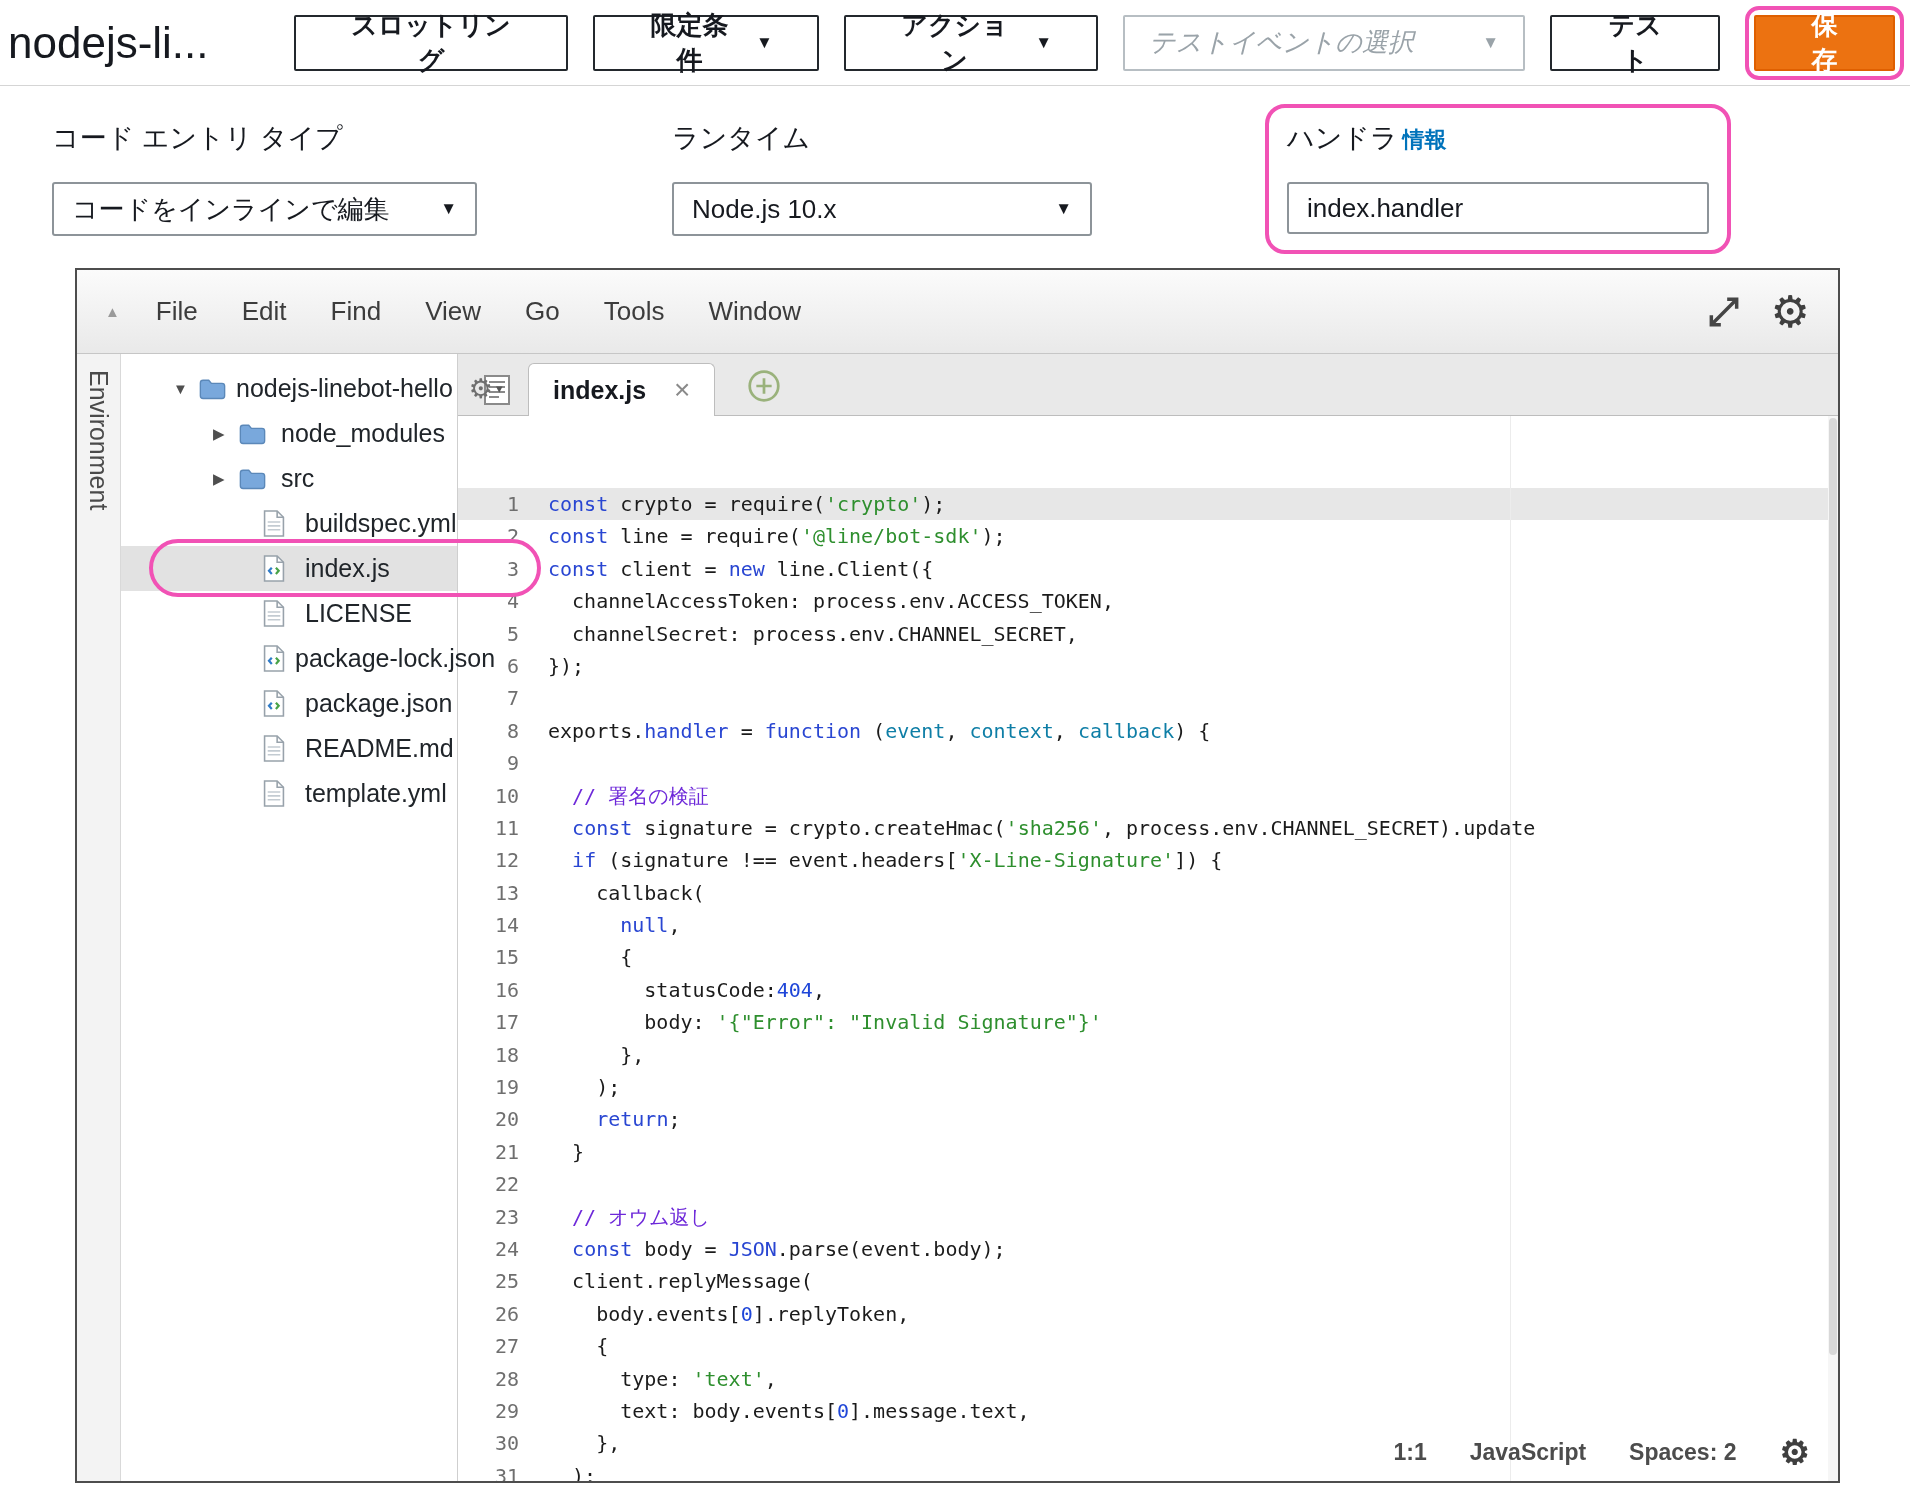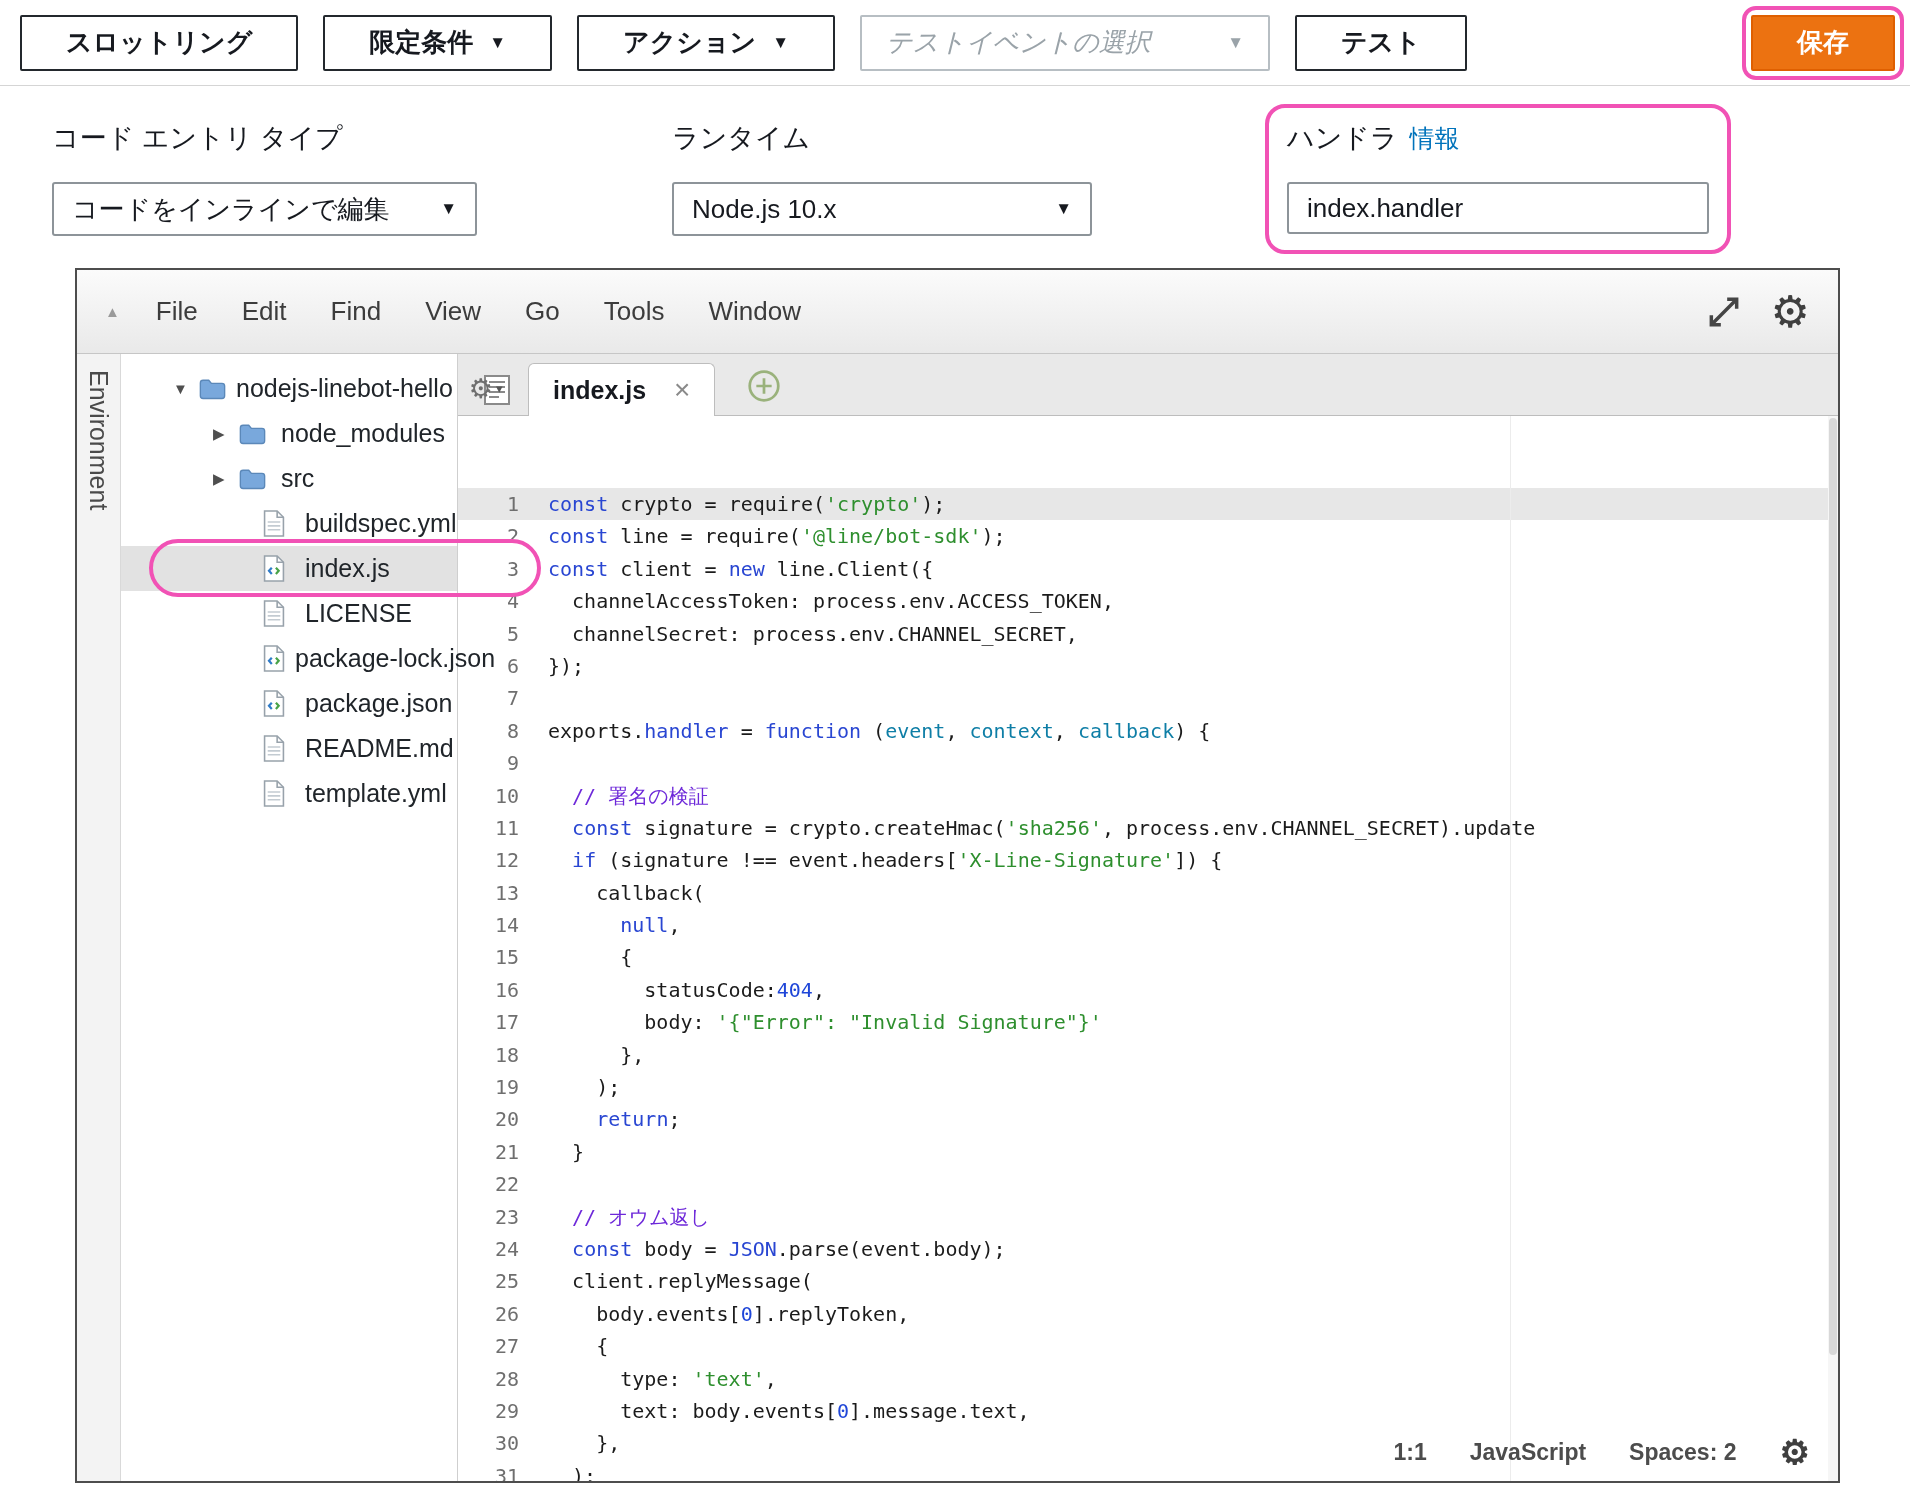"nodejs-li..." h1.fn-title { html: none -> <h1>nodejs-li...</h1> }
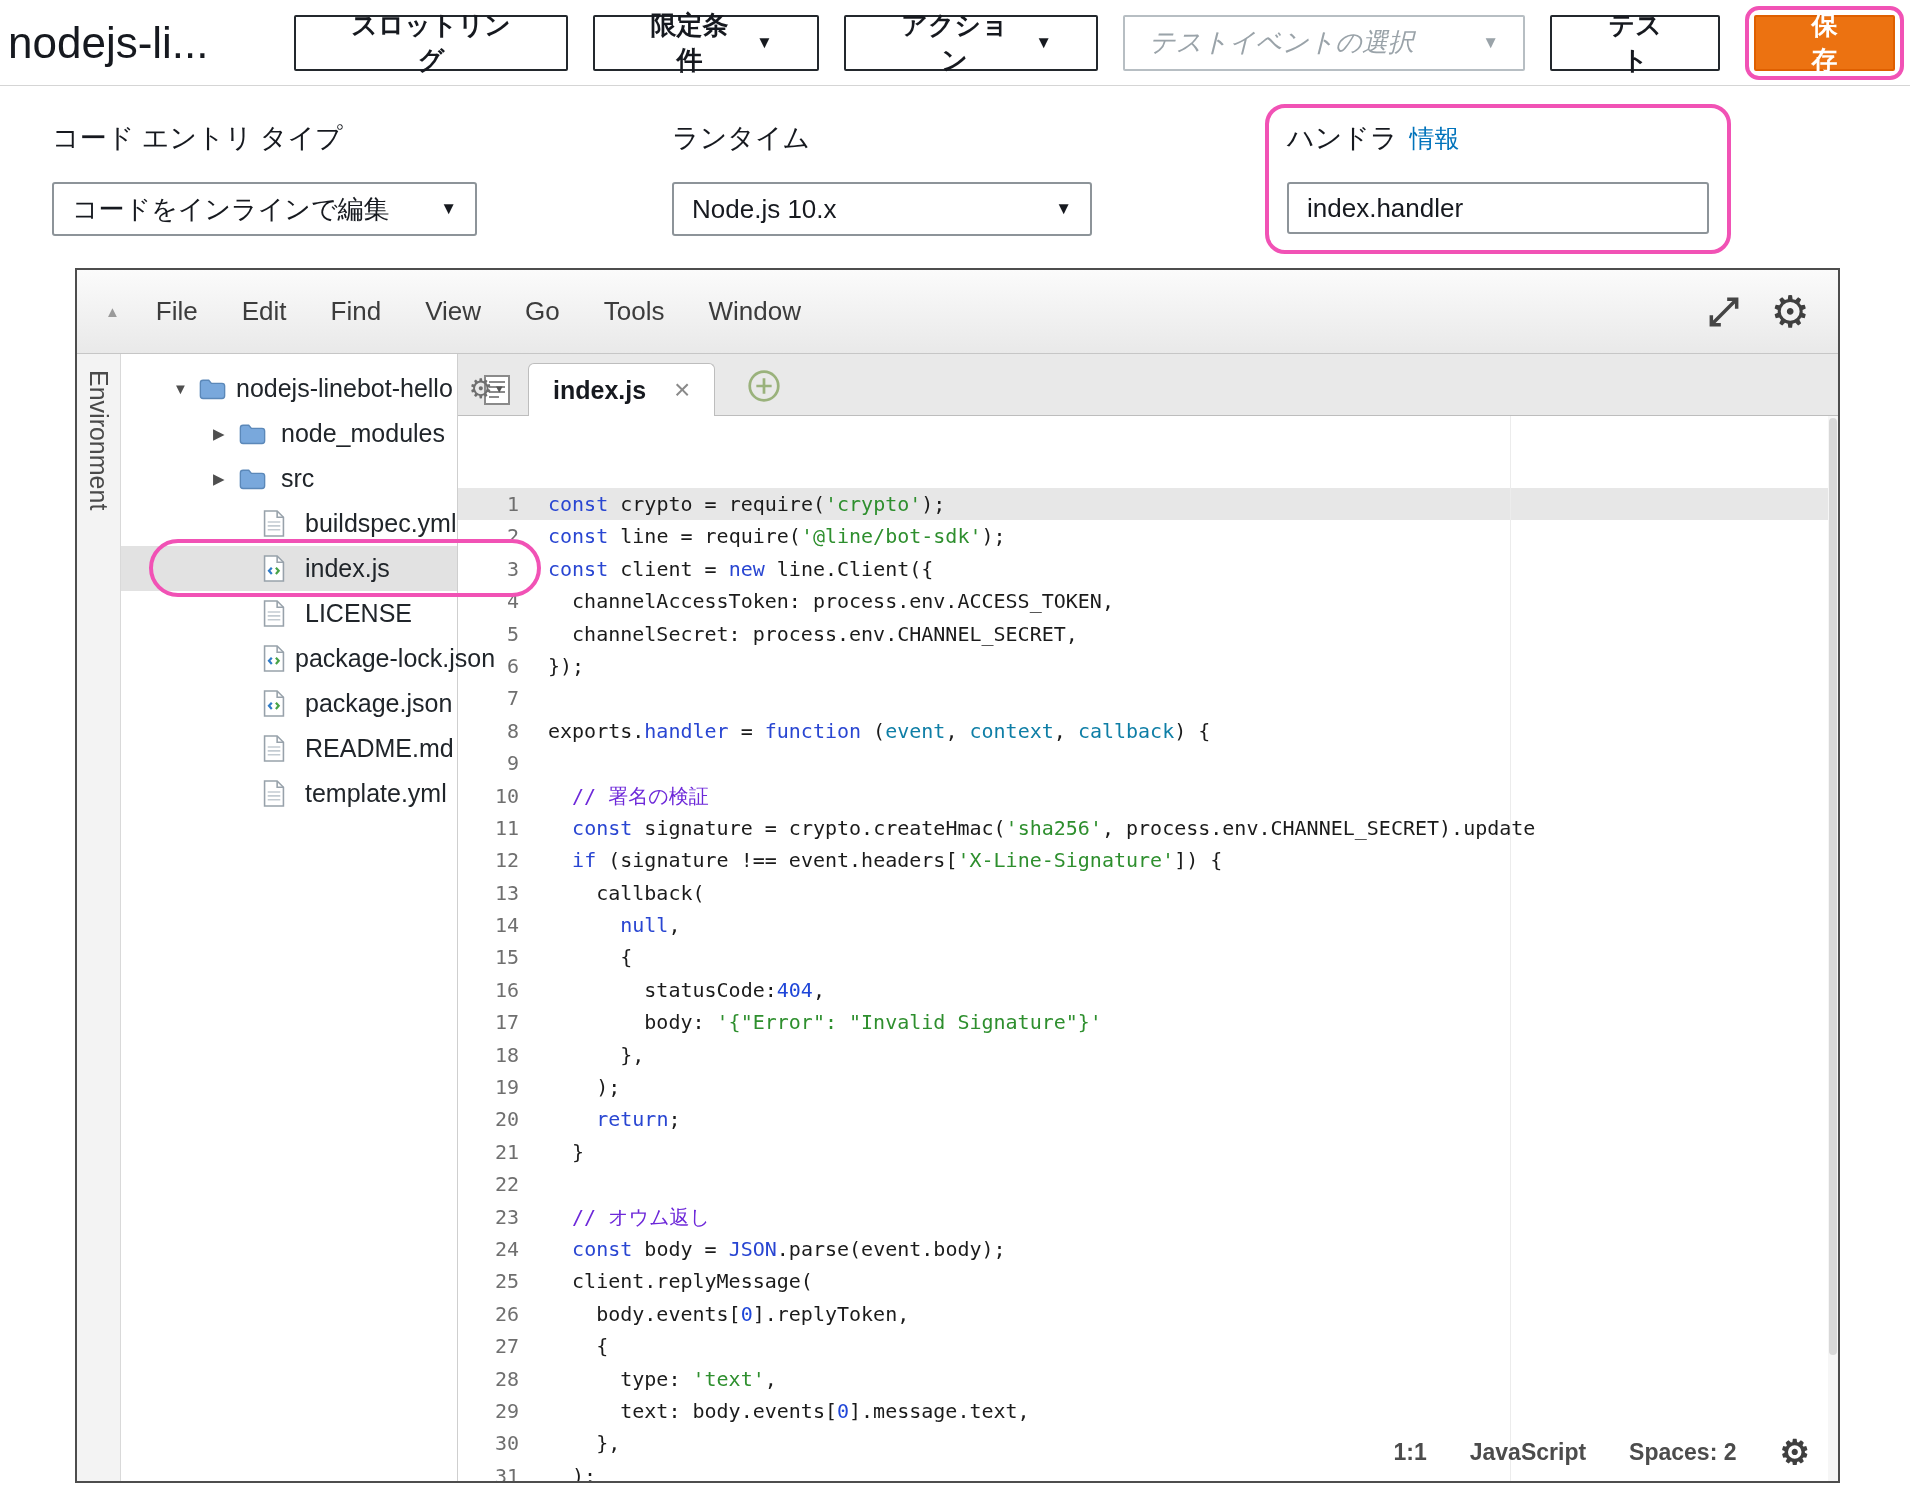"情報" .info-link { font-size: 25px -> 22px; font-weight: 400 -> 700; margin-left: 12px -> 5px }
